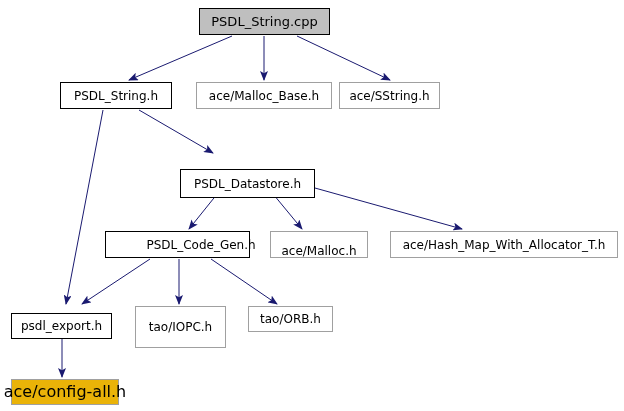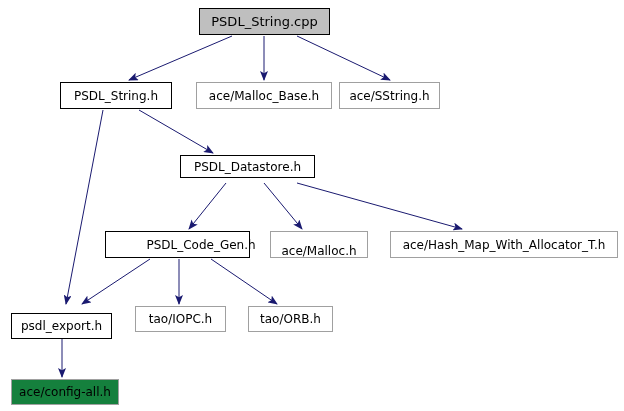"PSDL_Datastore.h" div.node-box { height: 23px -> 29px; top: 155px -> 169px }
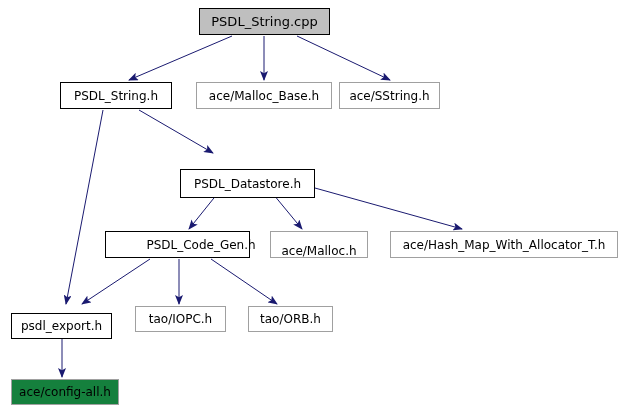"tao/IOPC.h" div.node-box { height: 26px -> 42px }
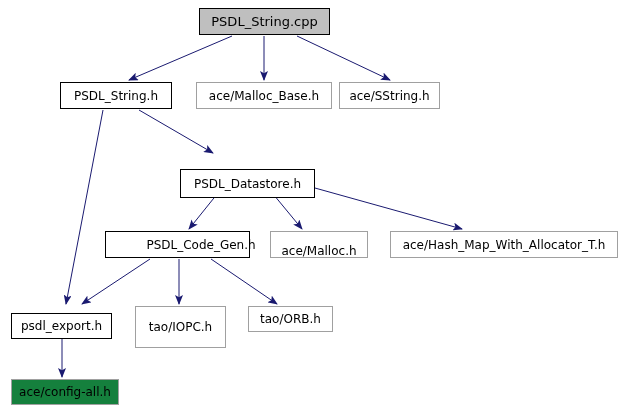"ace/config-all.h" div.node-box { background: #15803d -> #eab308; font-size: 12px -> 16px }
